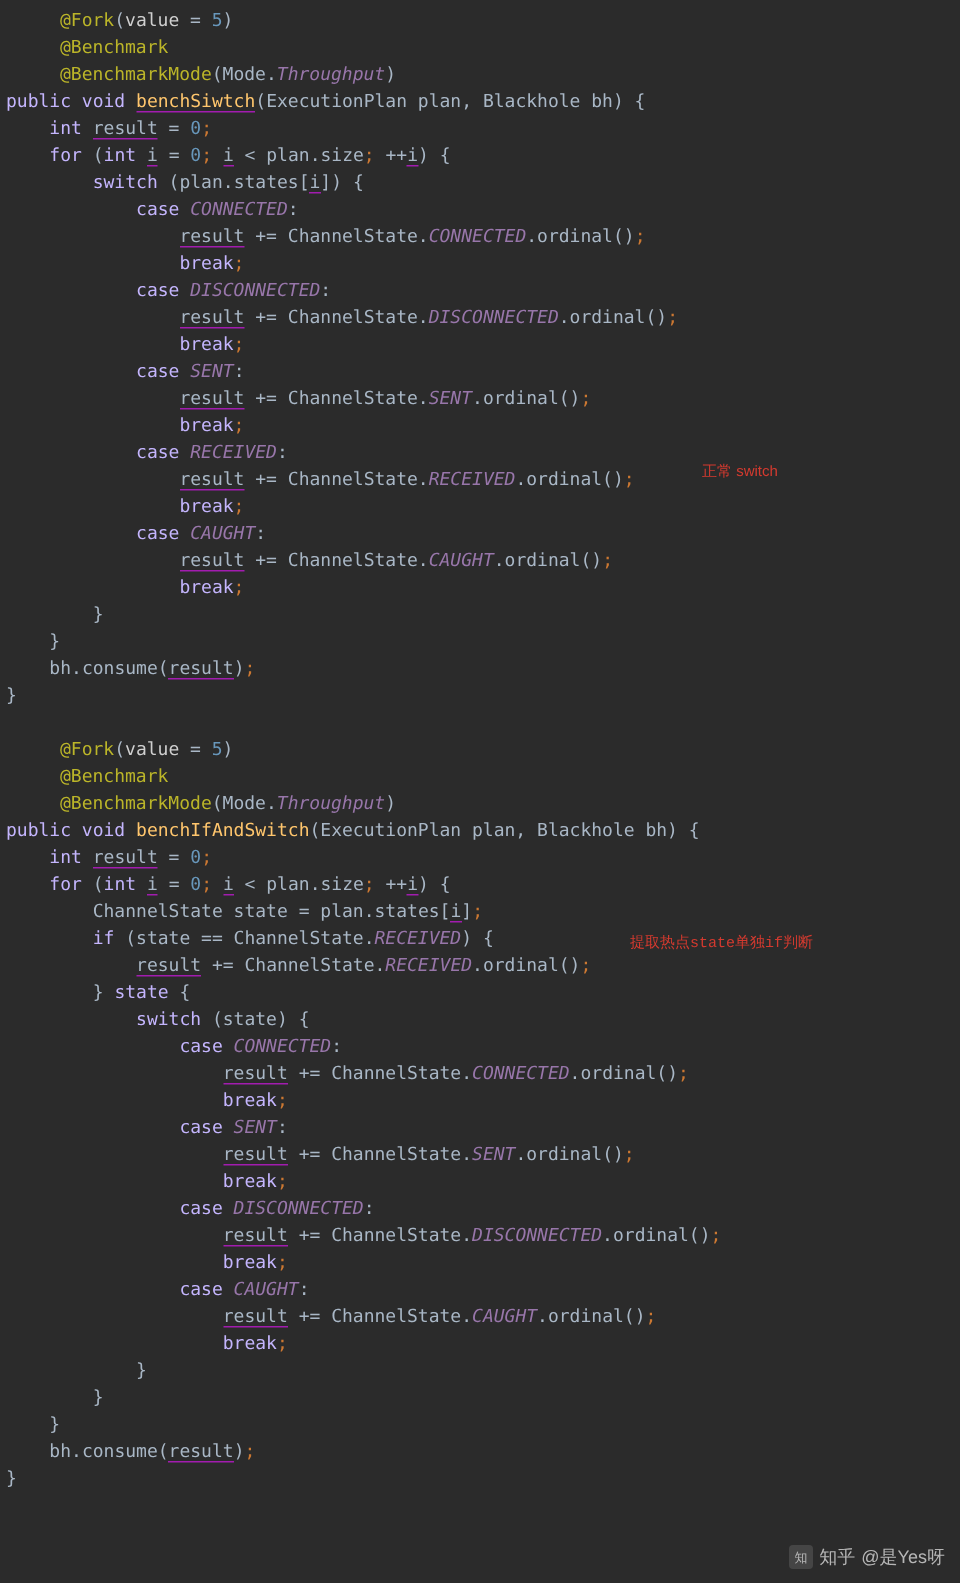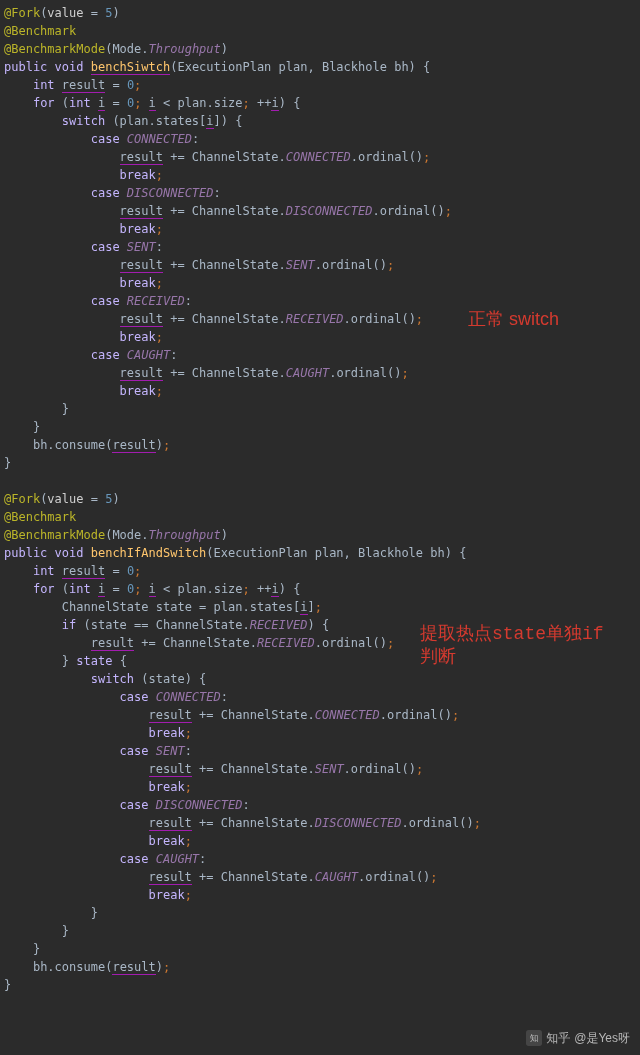"@Fork" .ann { margin-left: none -> 36px }
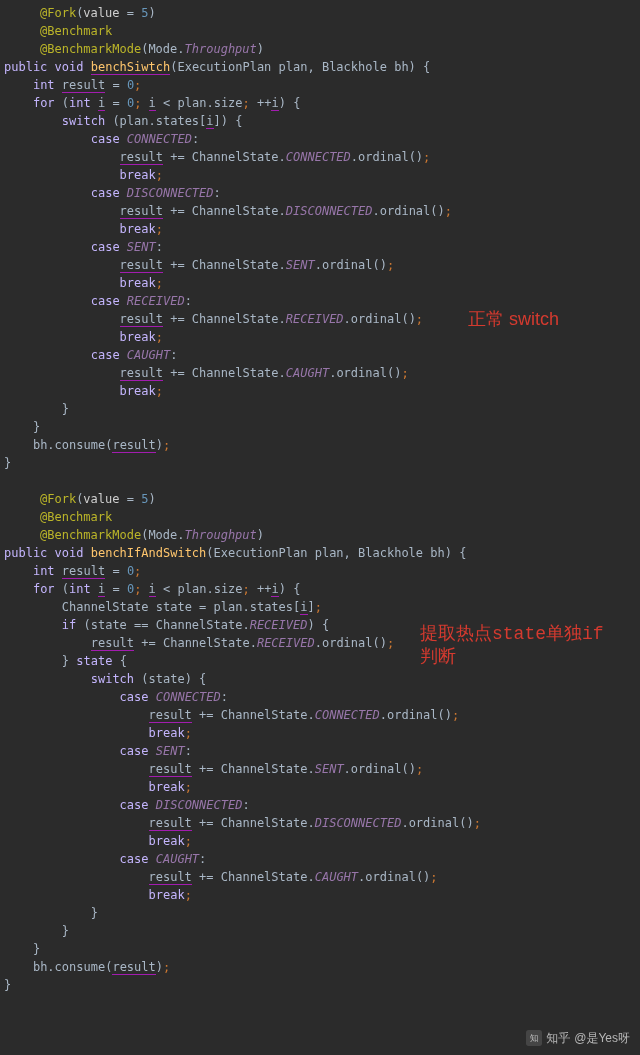"正常 switch" .annotation-overlay { font-size: 18px -> 10px }
